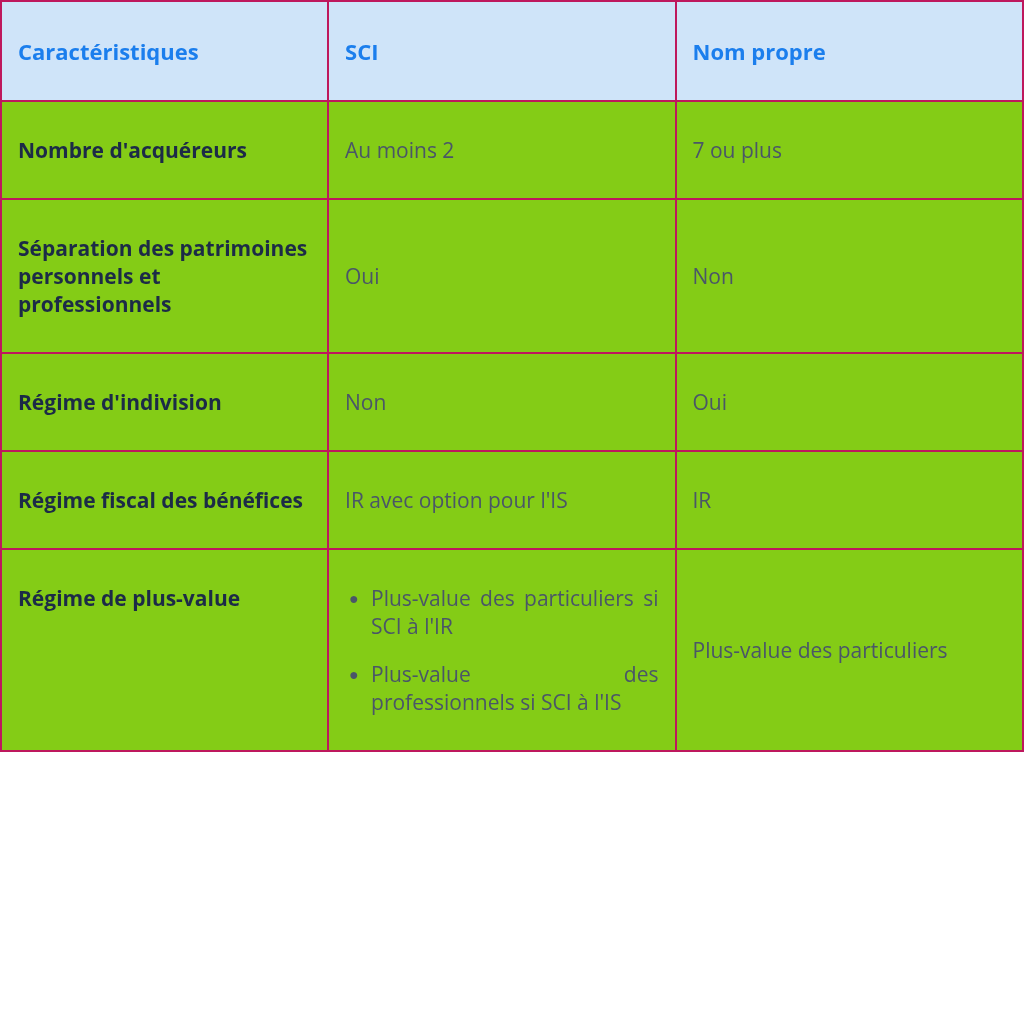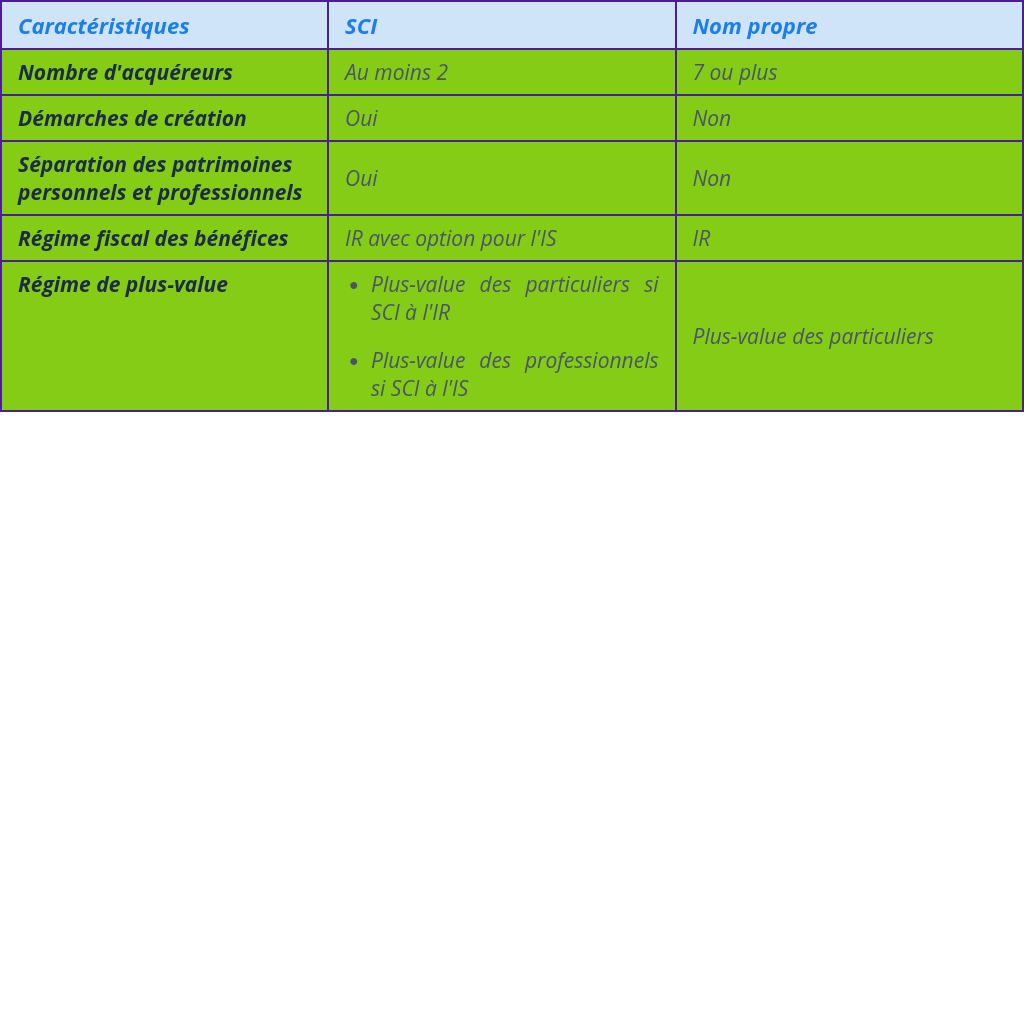"Caractéristiques" th, td { border: 2px solid #4c1d95 -> 2px solid #be185d; font-style: italic -> none; padding: 8px 16px -> 34px 16px }
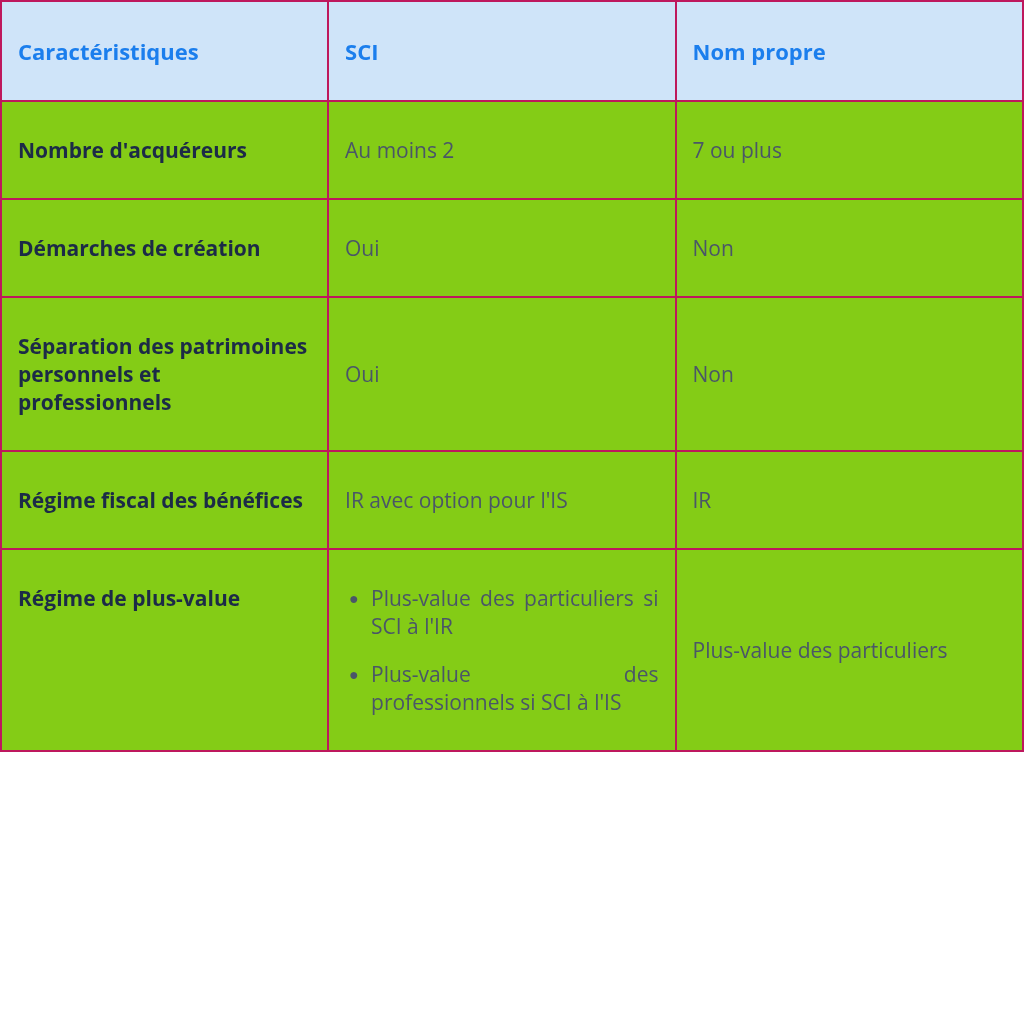"Démarches de création" tr { html: <tr> <td>Démarches de création</td> <td>Oui</td> <td>Non</td> </tr> -> none }
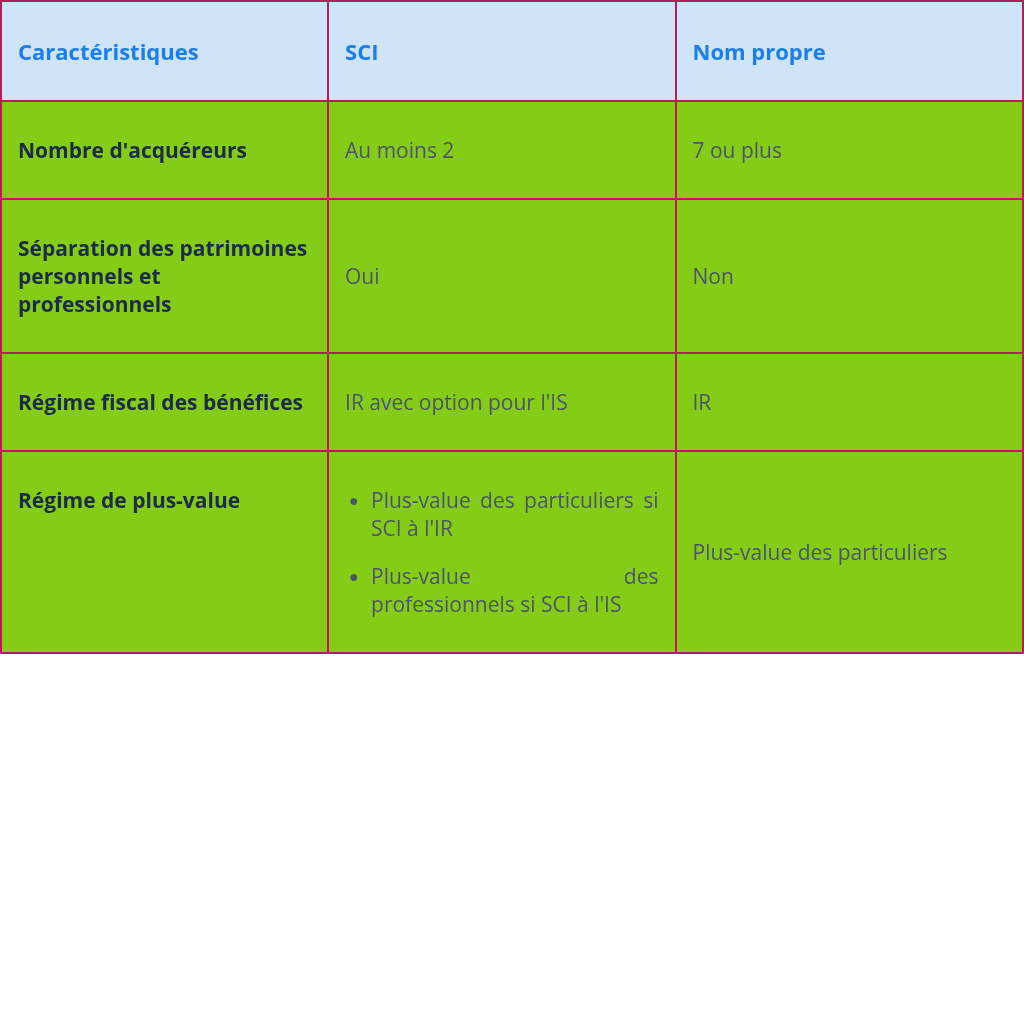"Régime d'indivision" tr { html: none -> <tr> <td>Régime d'indivision</td> <td>Non</td> <td>Oui</td> </tr> }
